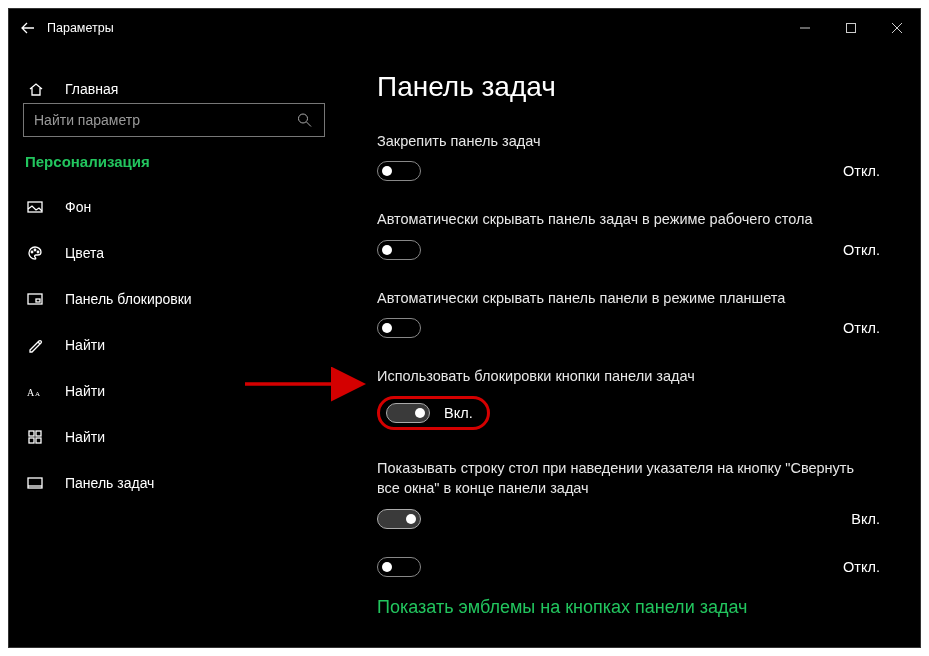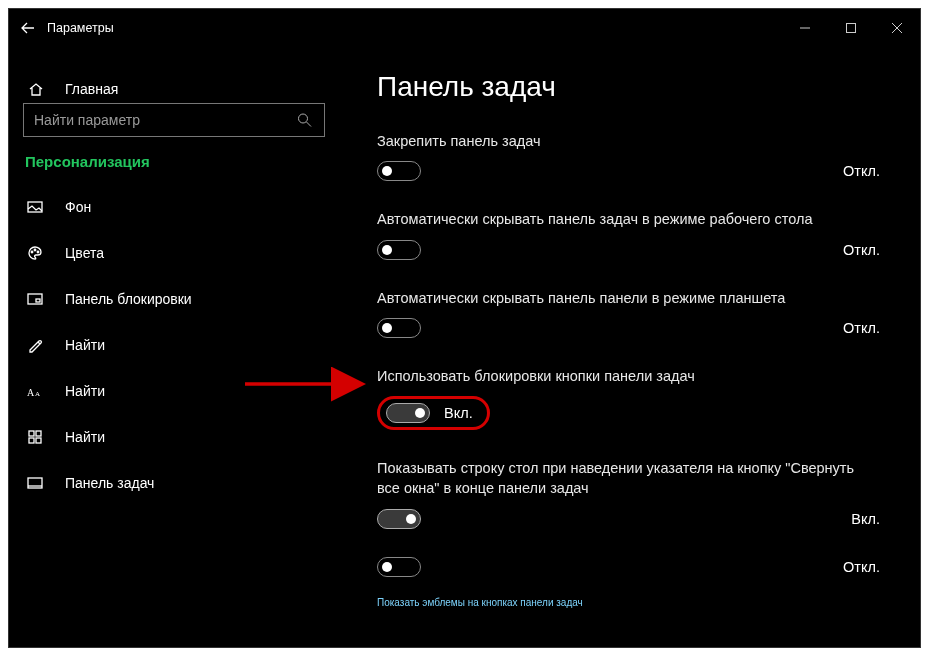"Показать эмблемы на кнопках панели" .cutoff { color: #7dd3fc -> #22c55e; font-size: 10px -> 18px }
